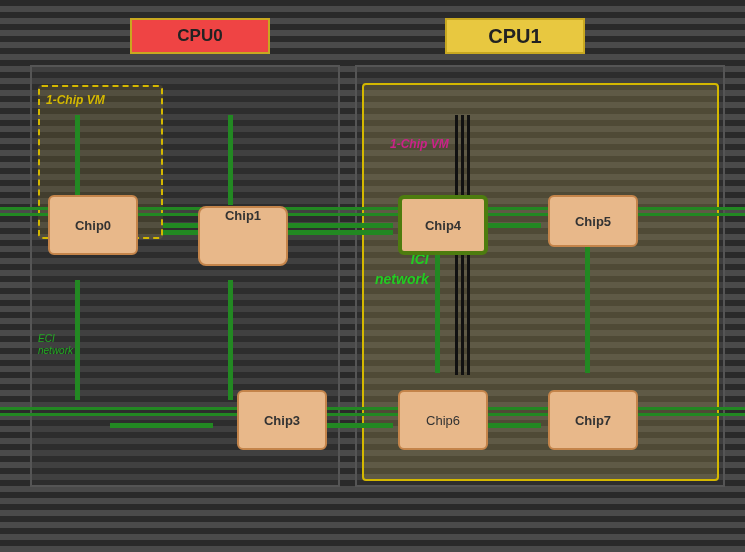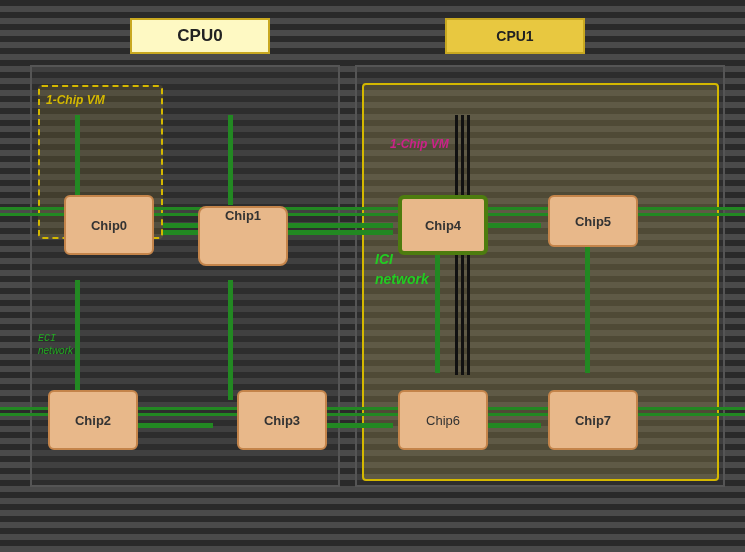"CPU0" div.cpu-banner { background: #fef9c3 -> #ef4444 }
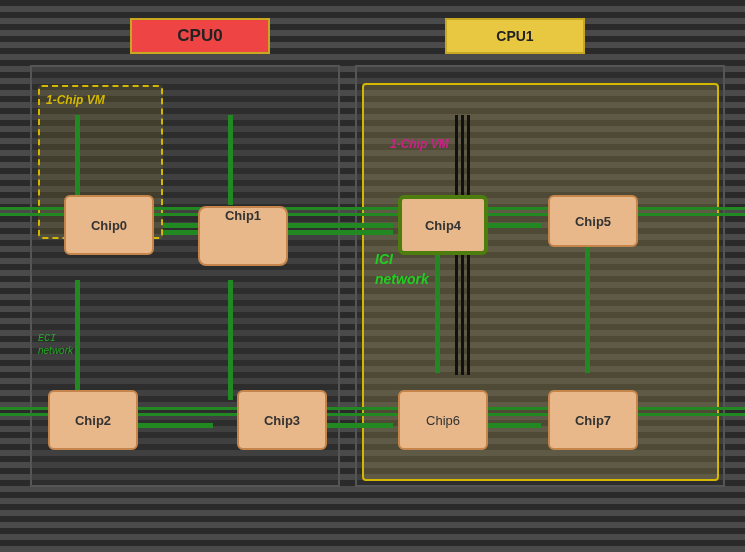"CPU1" div.cpu-banner { font-size: 14px -> 20px }
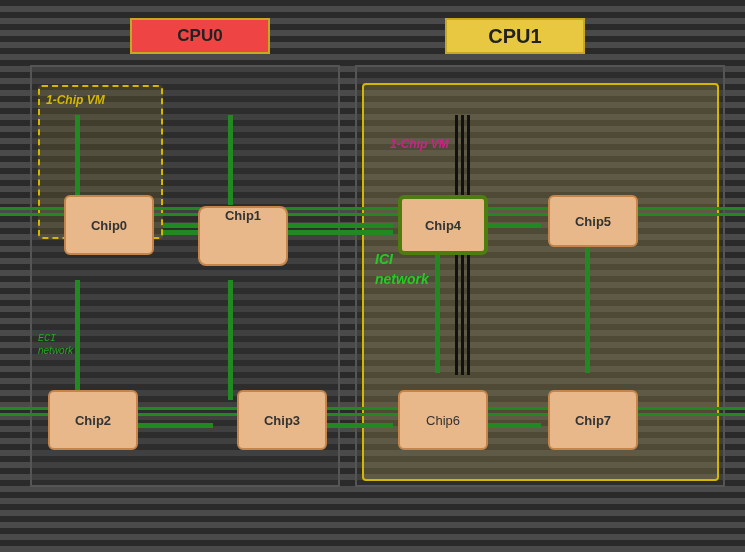"Chip0" #chip0 { margin-left: 16px -> none }
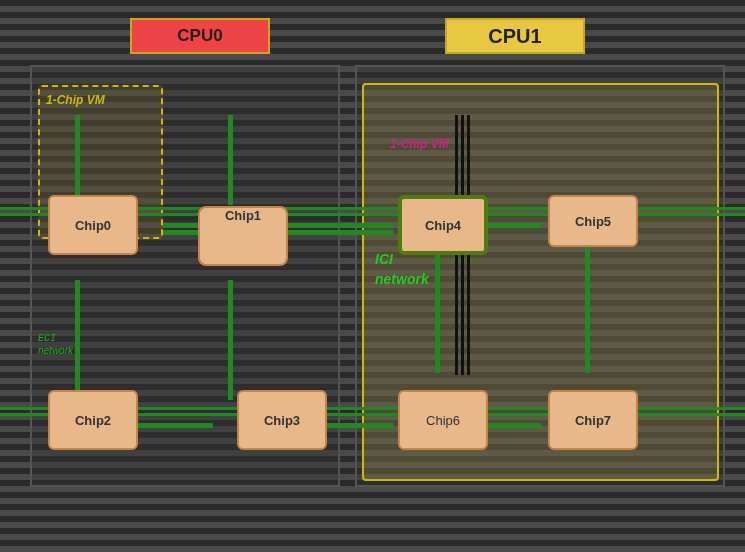"ICI" div { text-align: none -> right }
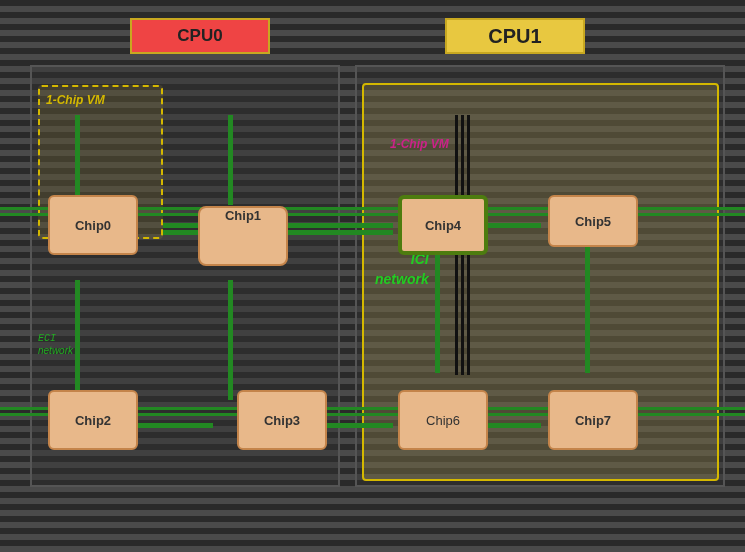"ECI" div { font-family: Liberation Mono, monospace -> none }
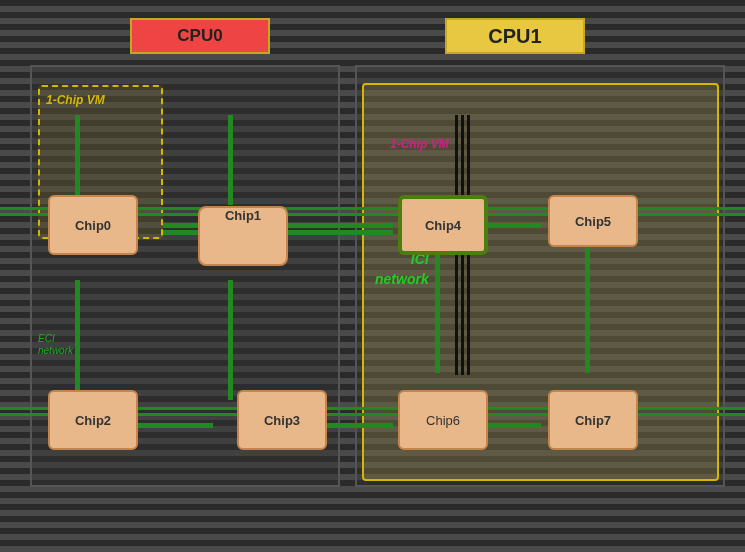"Chip2" div.chip { html: <div> <span>Chip2</span> </div> -> none }
